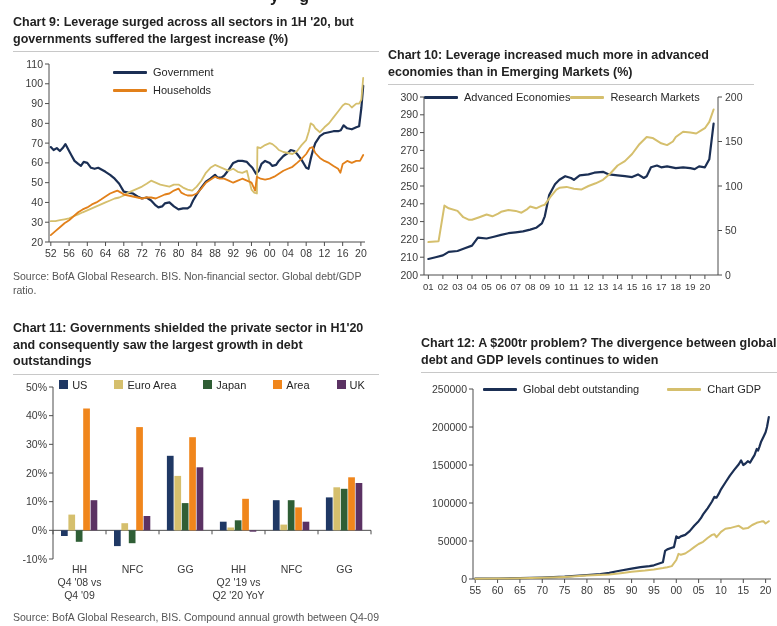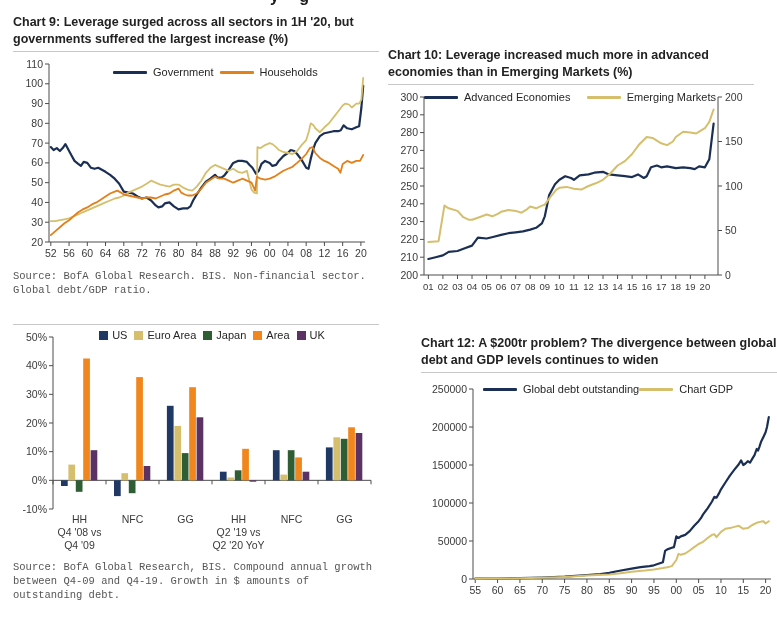"Government" .legend-c0 { flex-direction: row -> column }
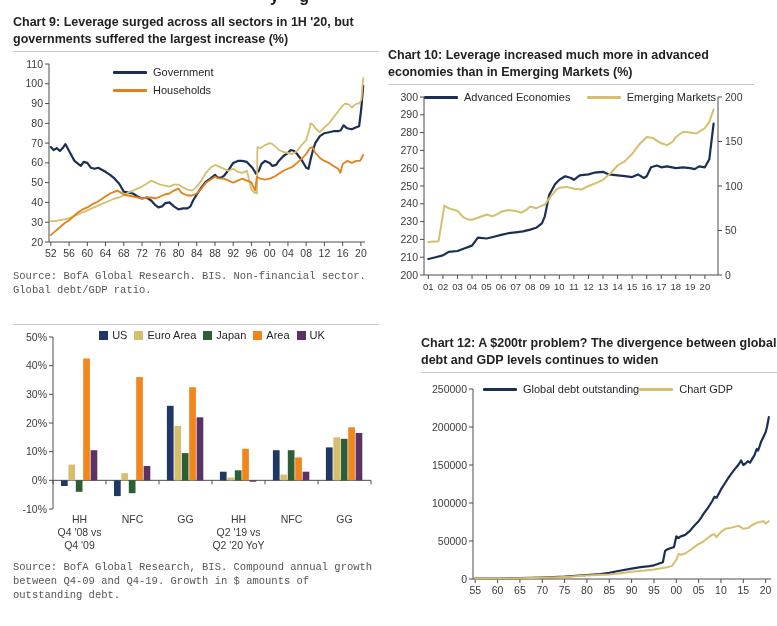"Advanced Economies" .legend-c1 { justify-content: space-between -> flex-start }
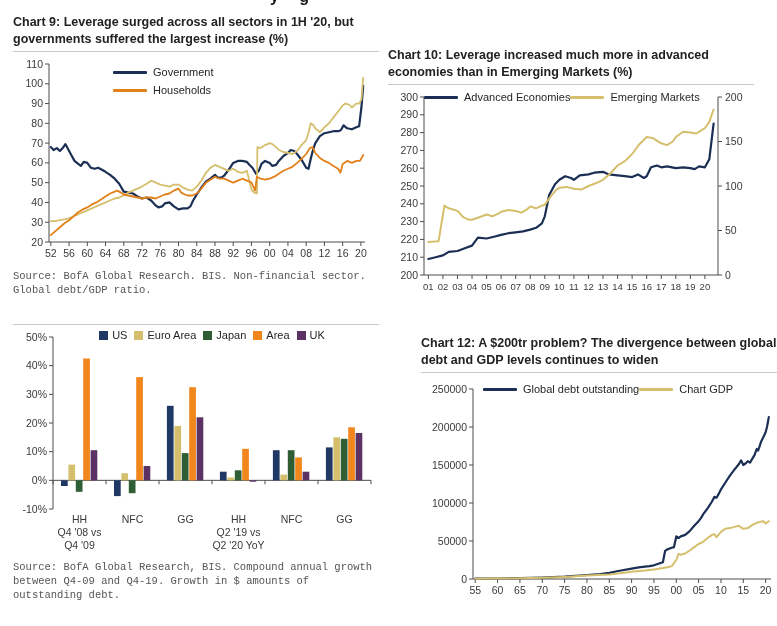"Emerging Markets" span { text: Emerging -> Research }
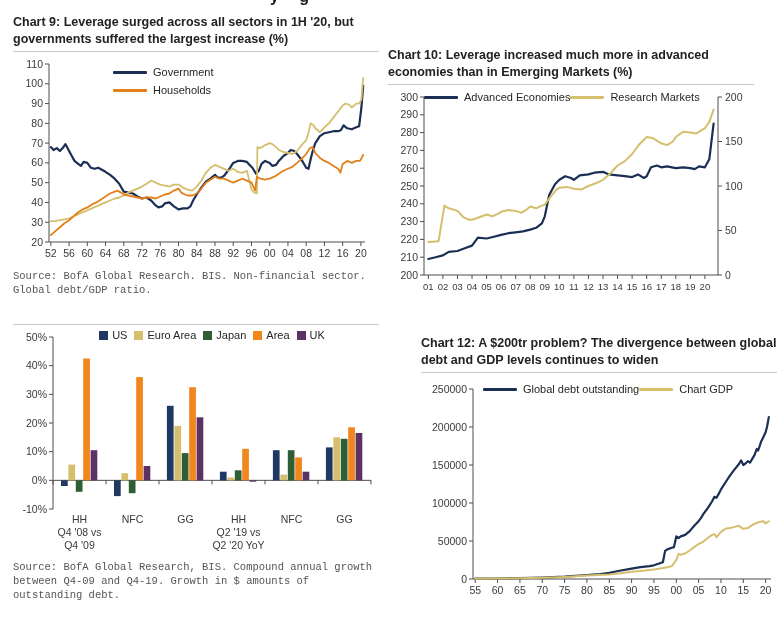"Source: BofA Global Research. BIS." .source { font-family: Liberation Mono, monospace -> none }
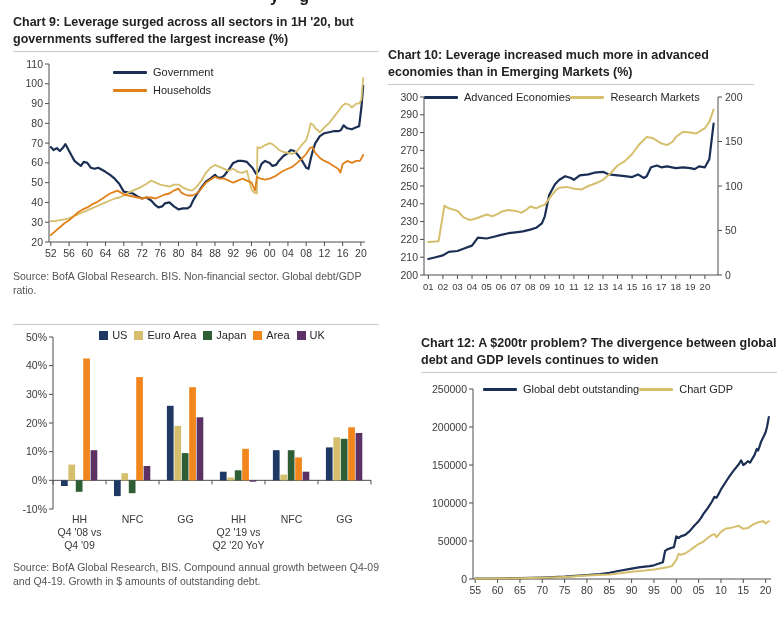"Chart 11: Governments shielded the" h3.title { html: none -> <h3>Chart 11: Governments shielded the private sector in H1'20 and consequently saw the largest growth in debt outstandings</h3> }
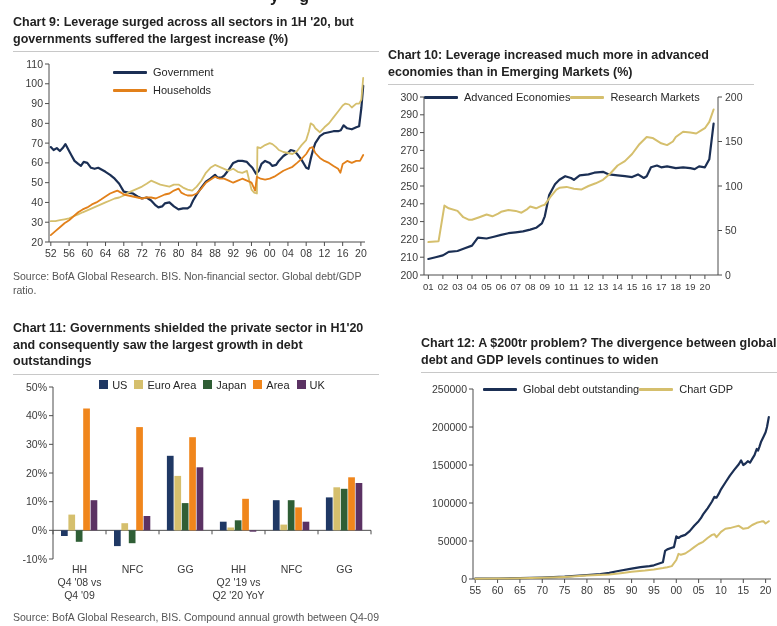"US" .legend-c2 { gap: 7px -> 27px }
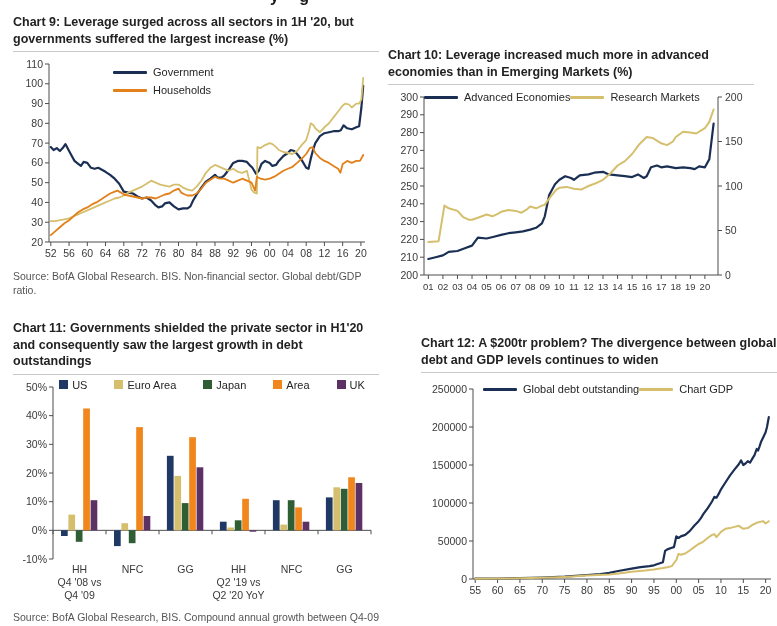"Global debt outstanding" .legend-c3 { justify-content: flex-start -> space-between }
